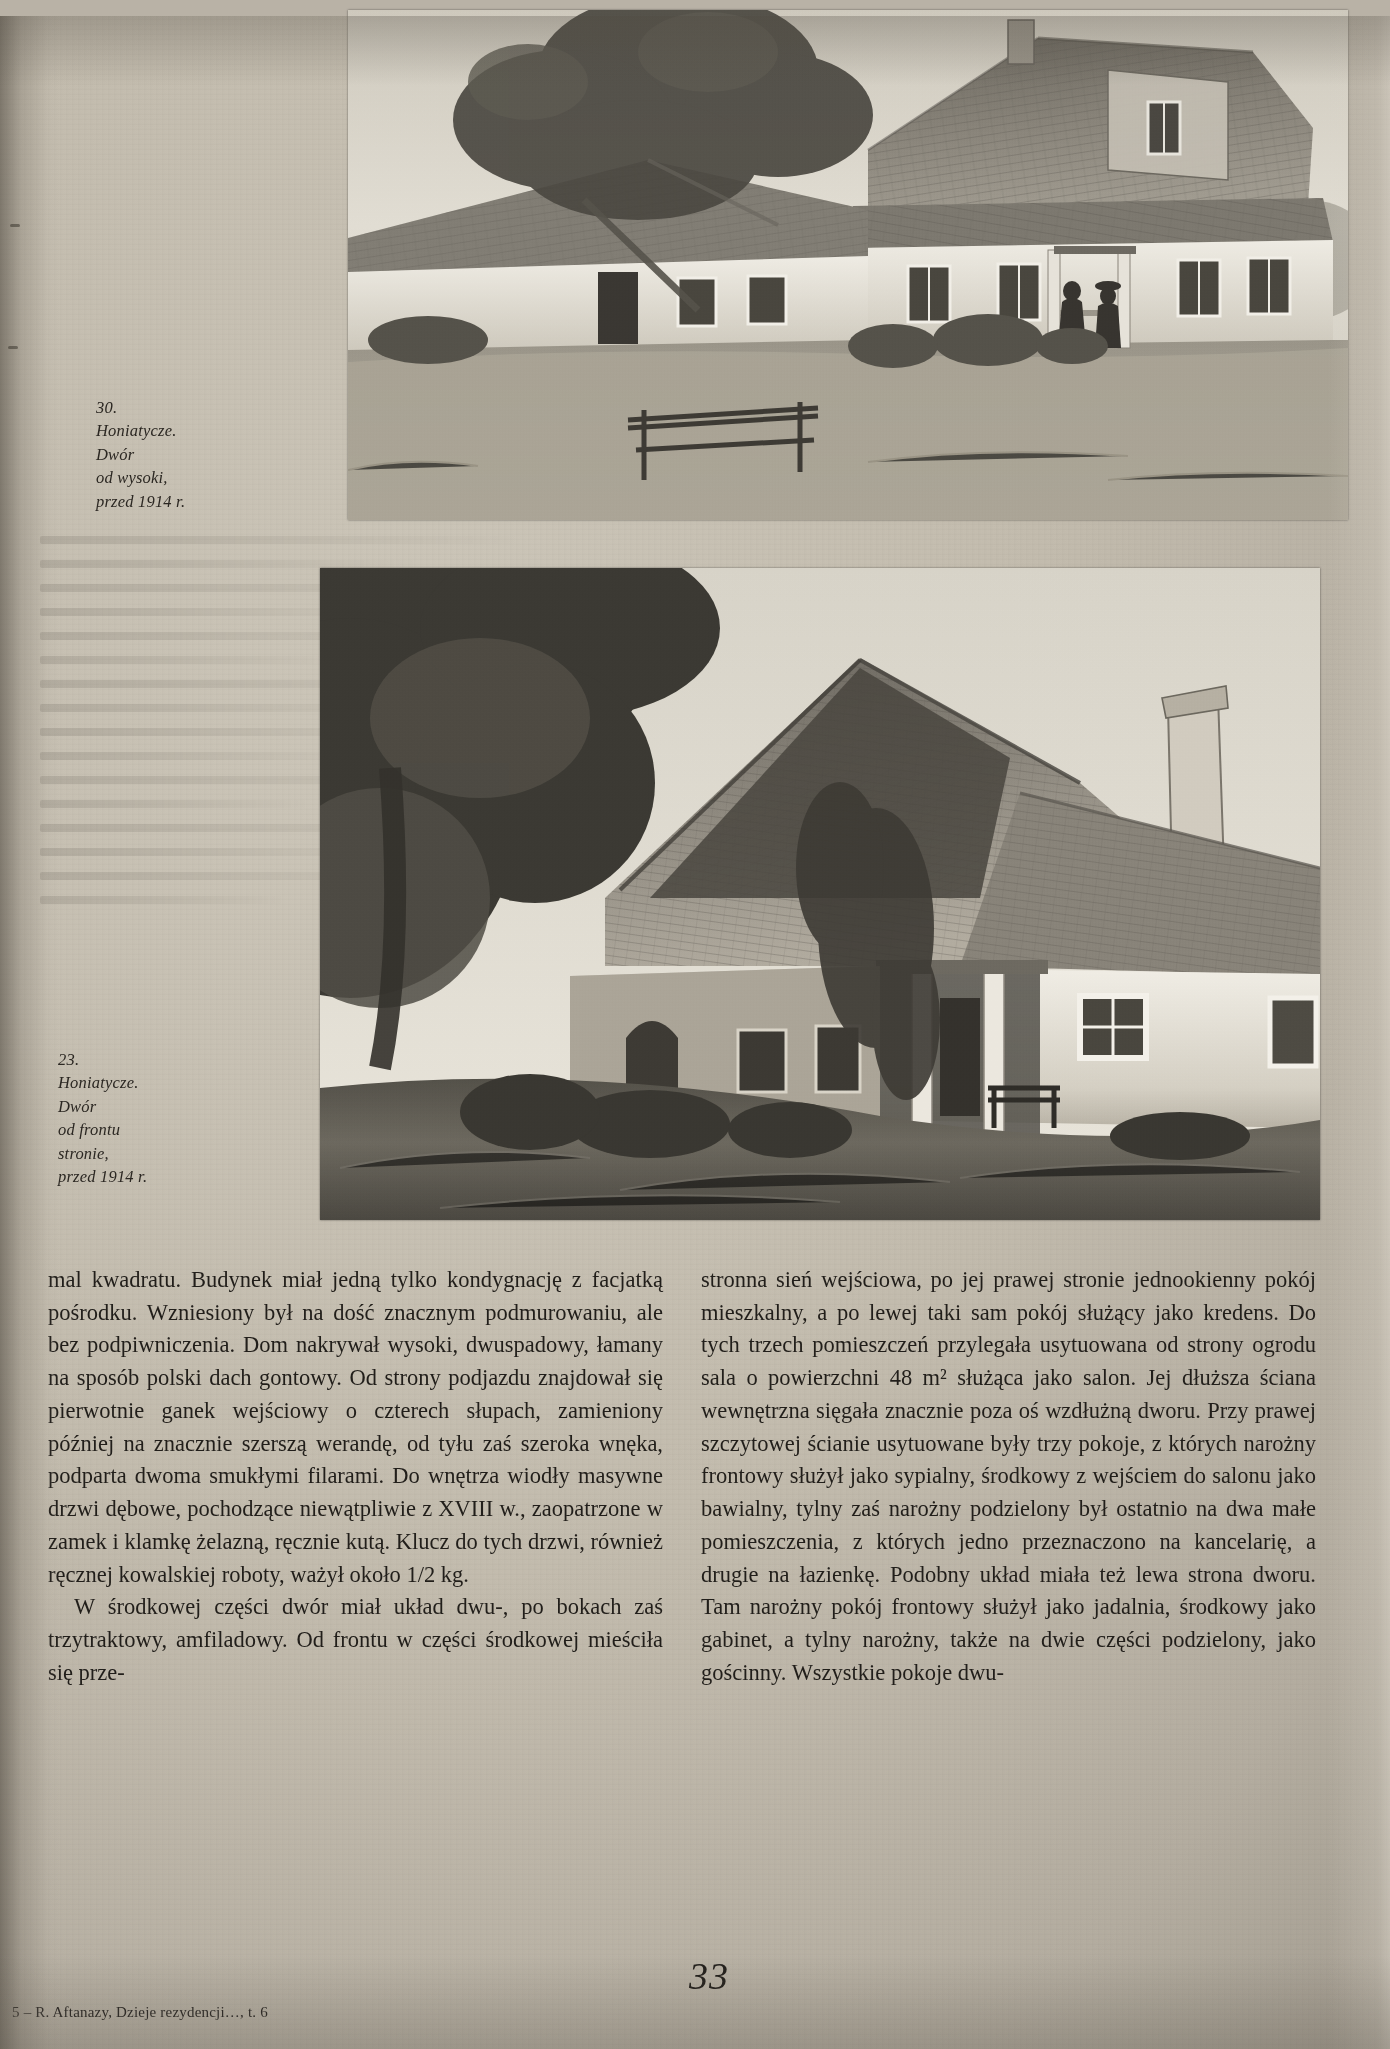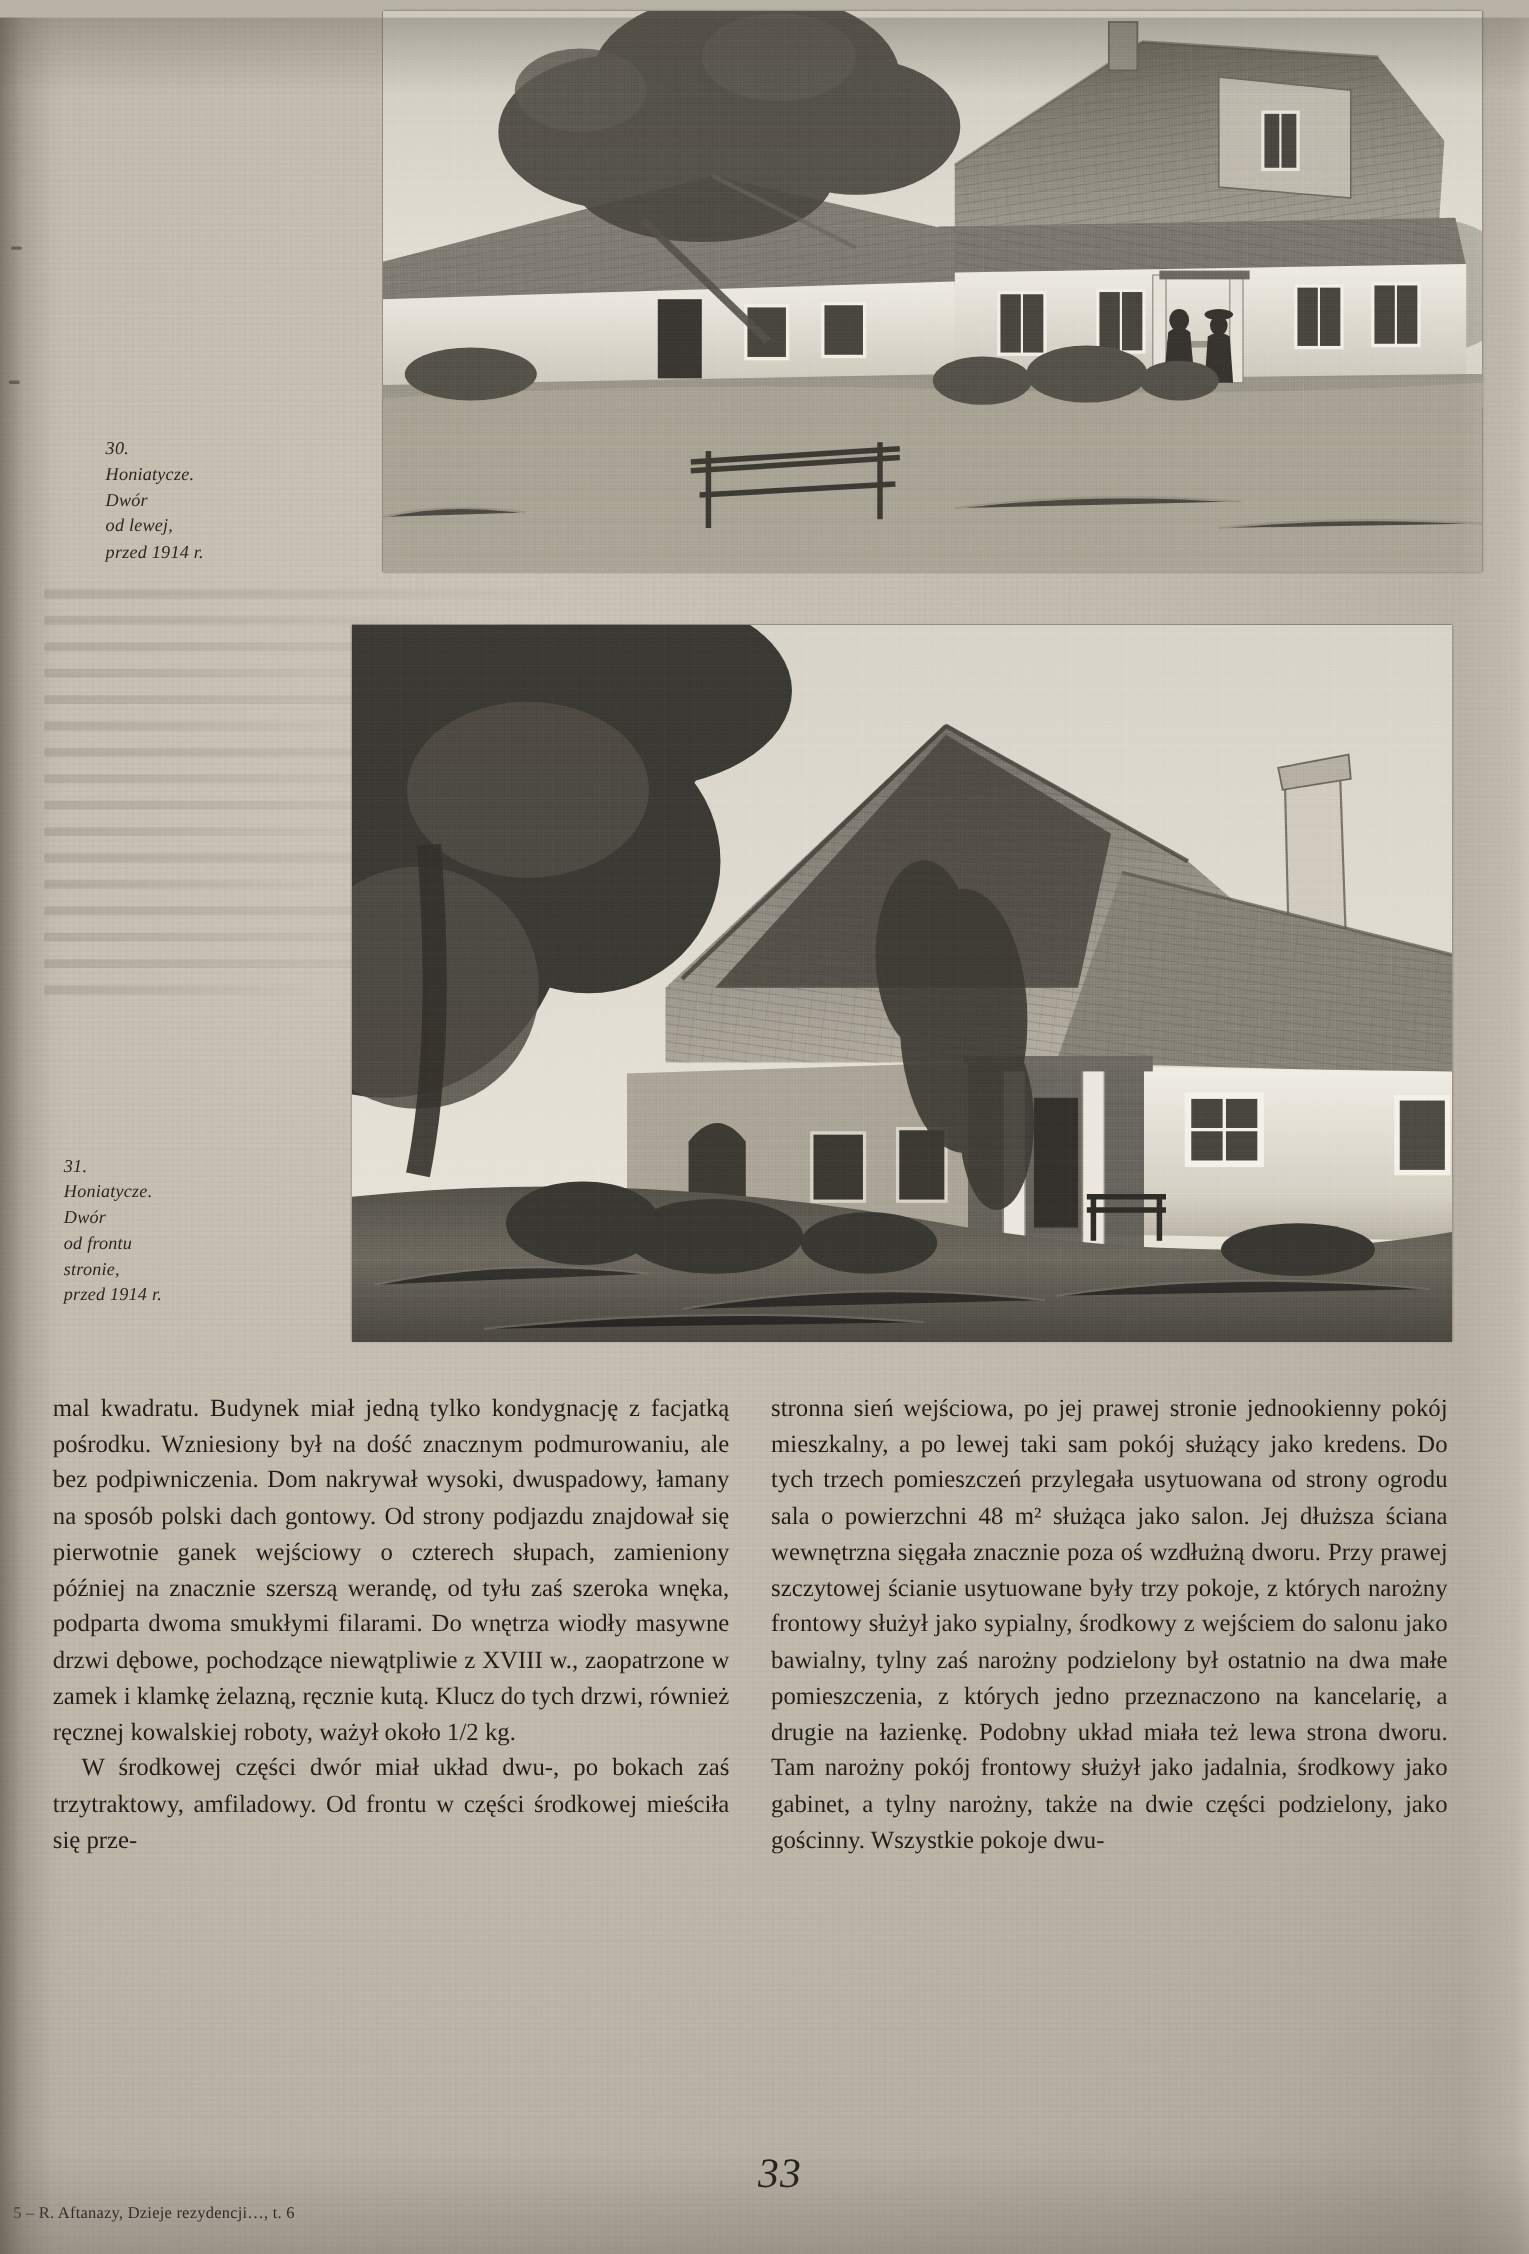"od lewej," div { text: lewej -> wysoki }
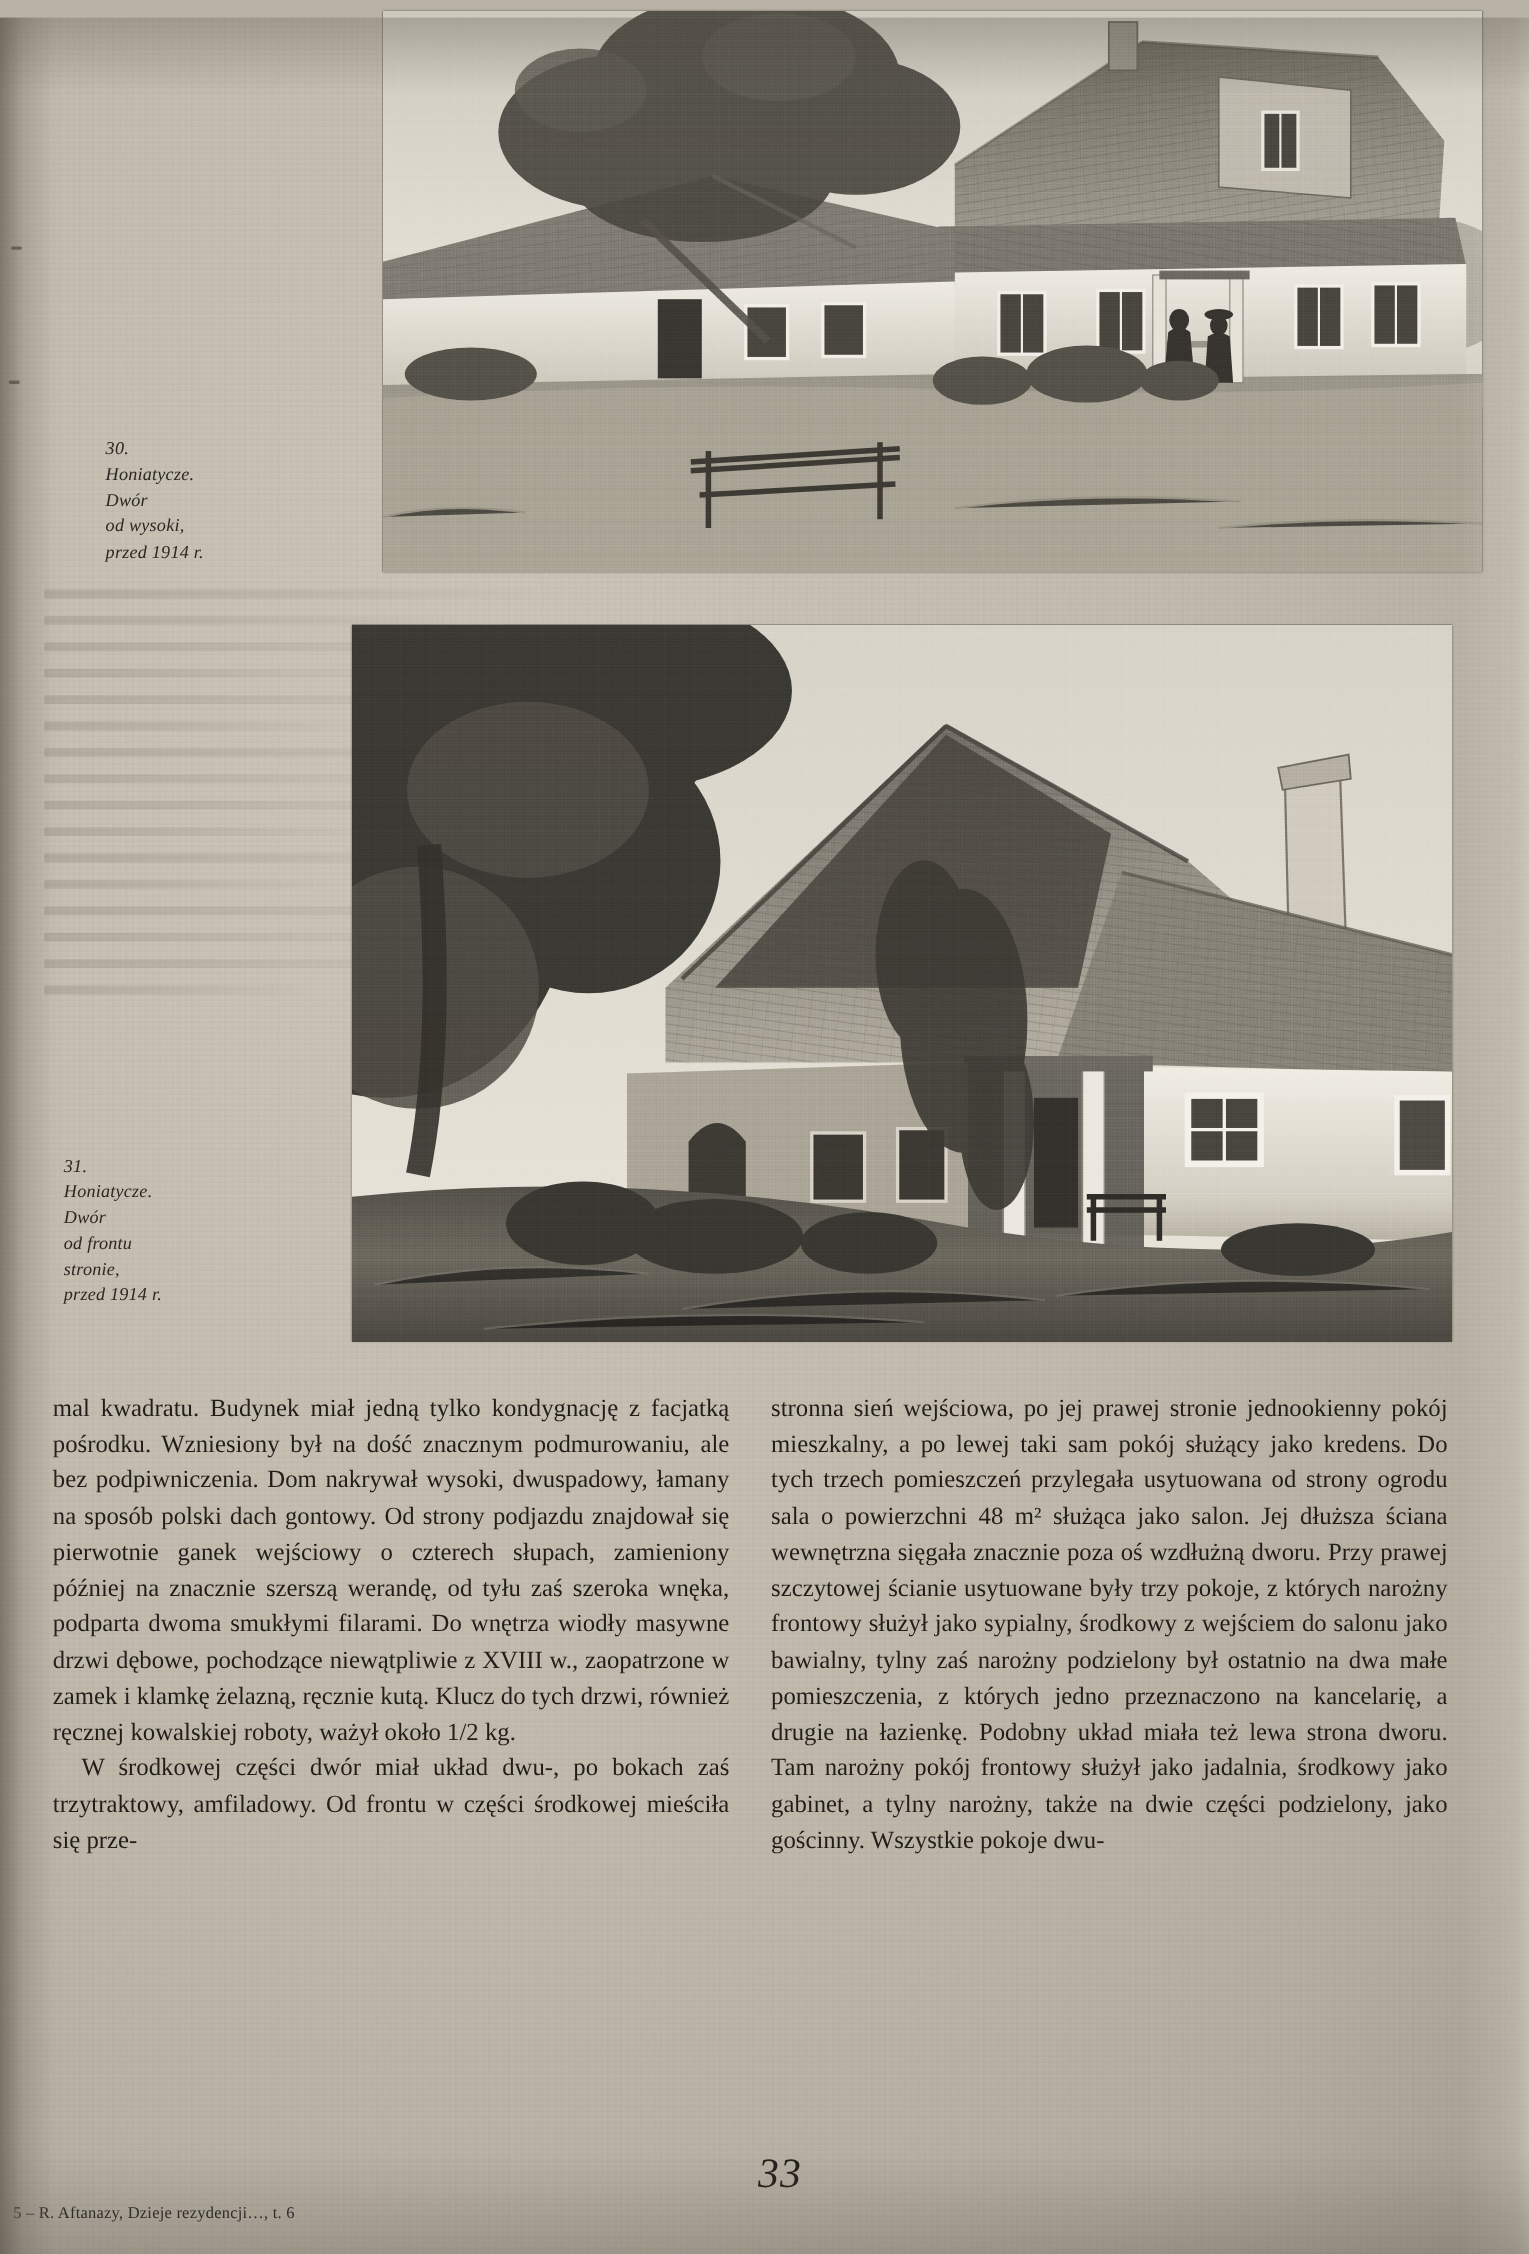"31." div.num { text: 31 -> 23 }
